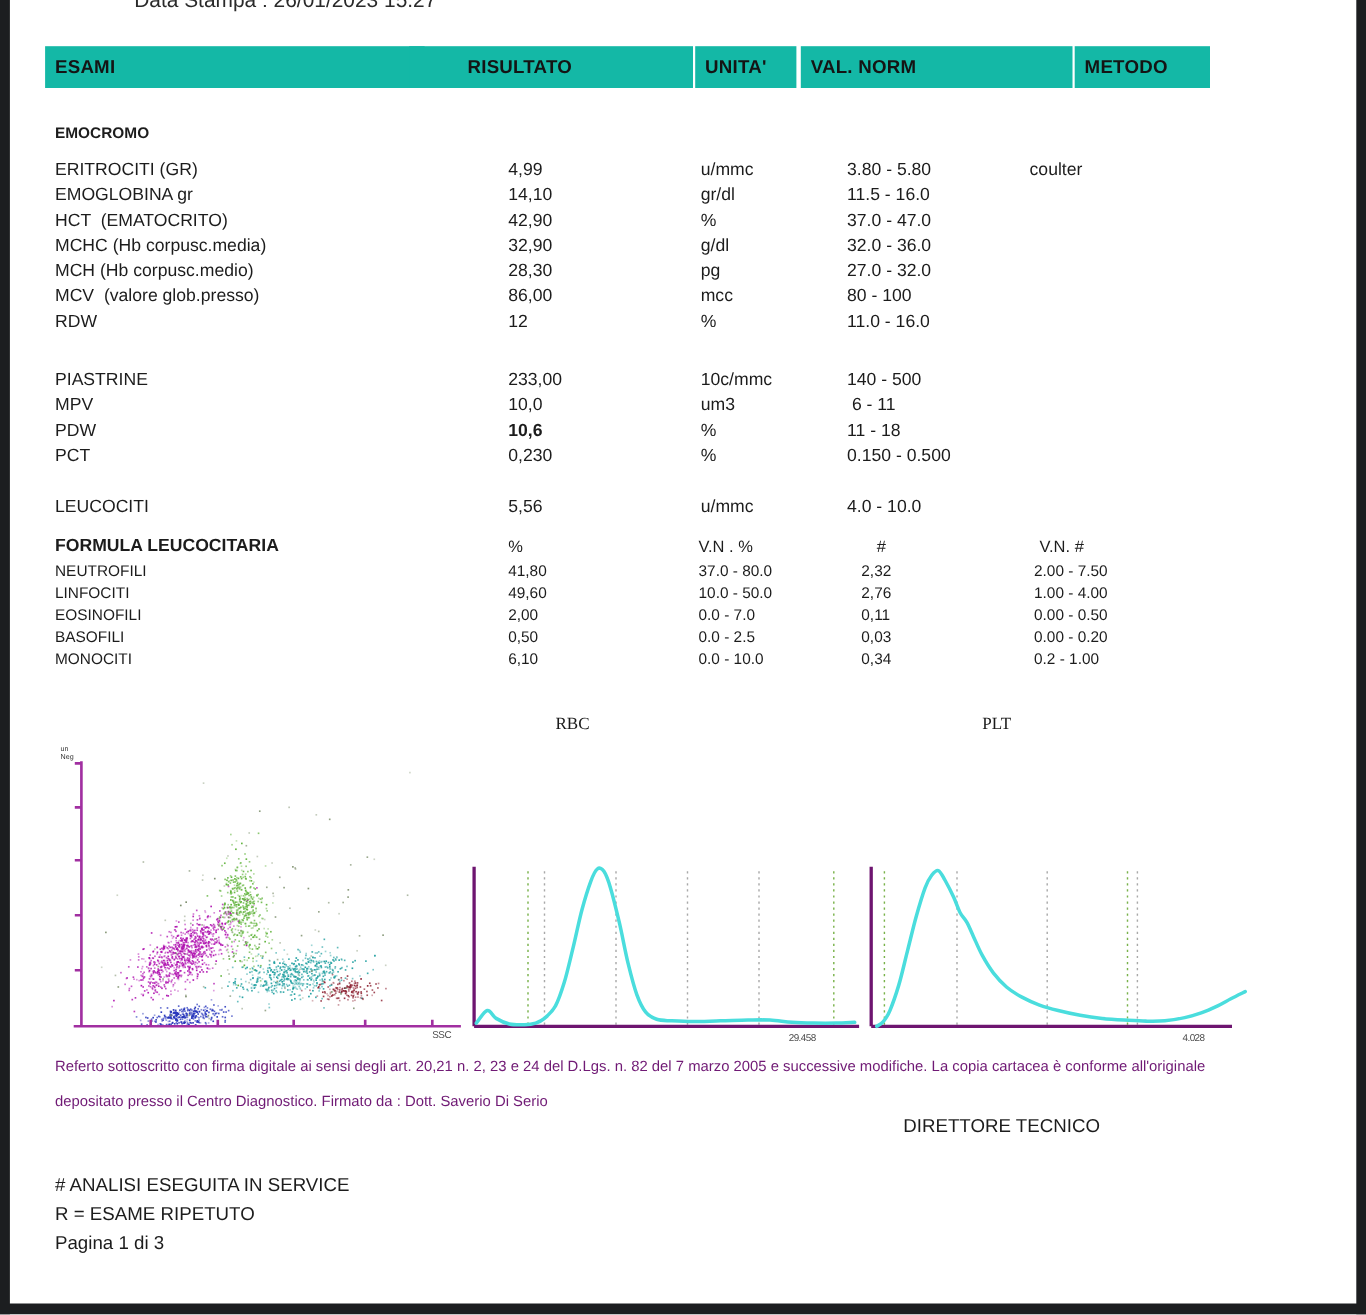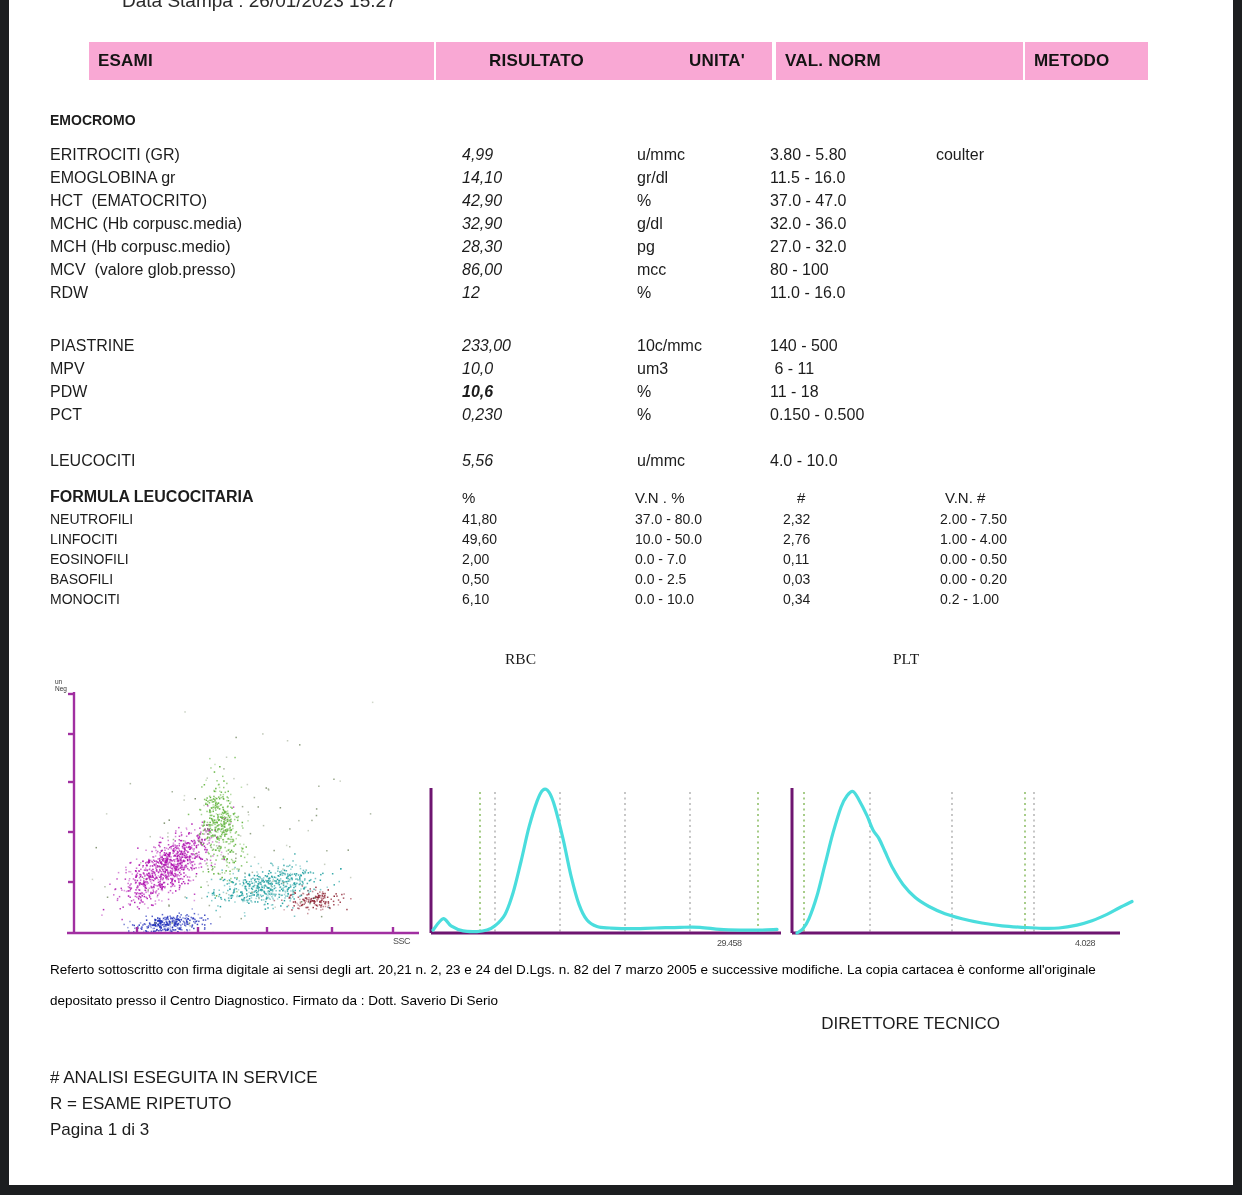"ESAMI" .hseg { background: #f9a8d4 -> #14b8a6; margin-left: 48px -> none }
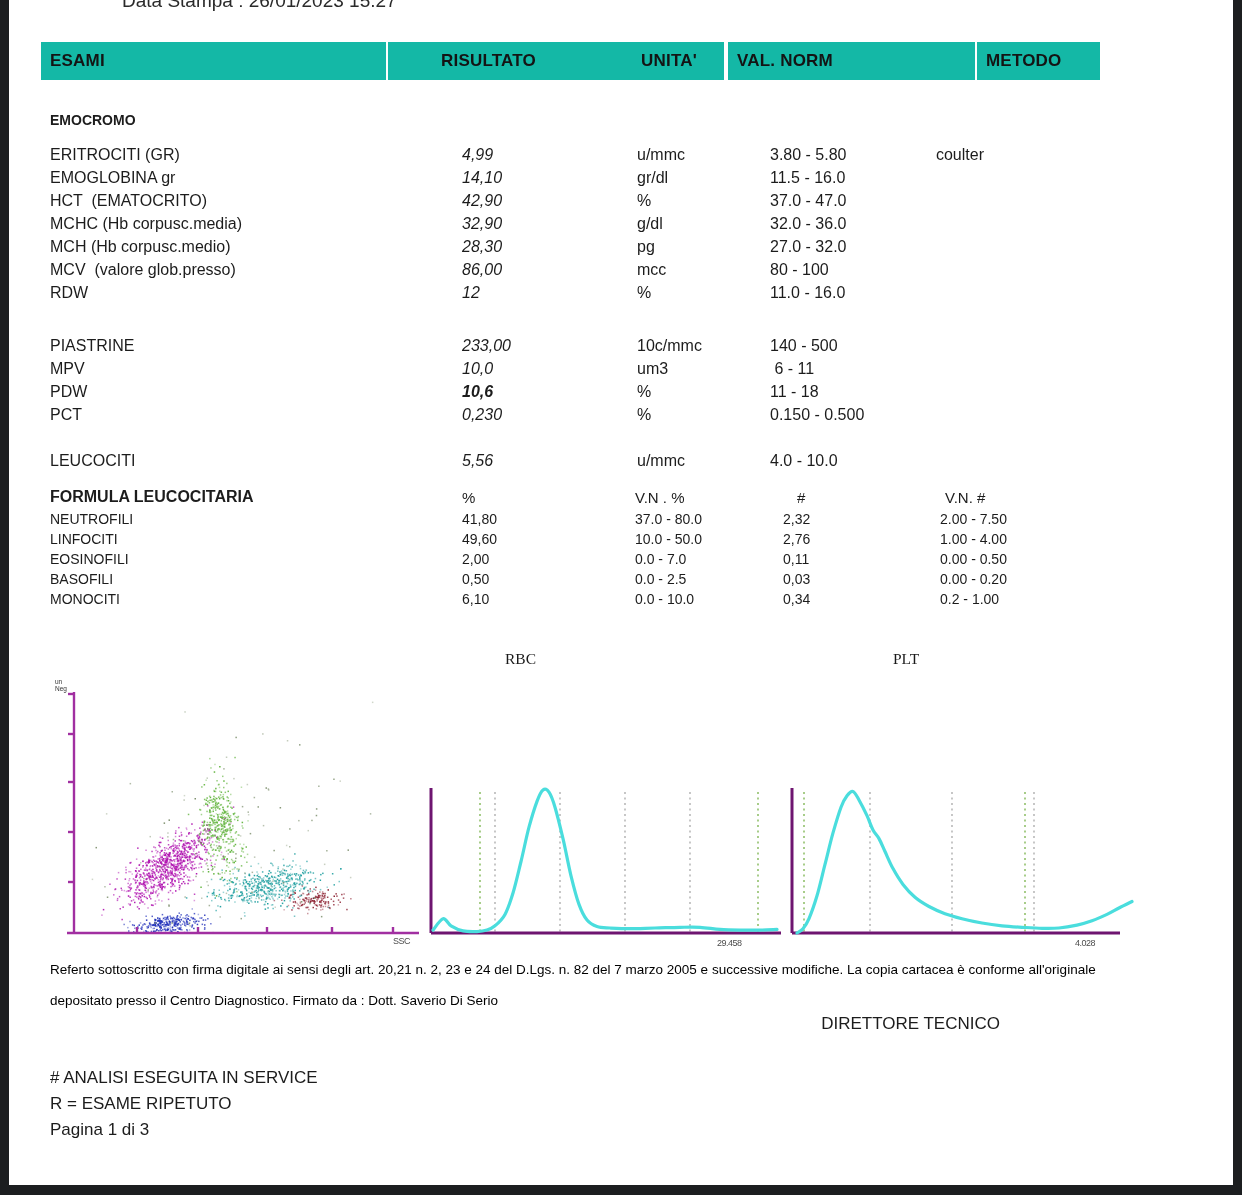"RISULTATO" div.hseg { left: 388px -> 372px }
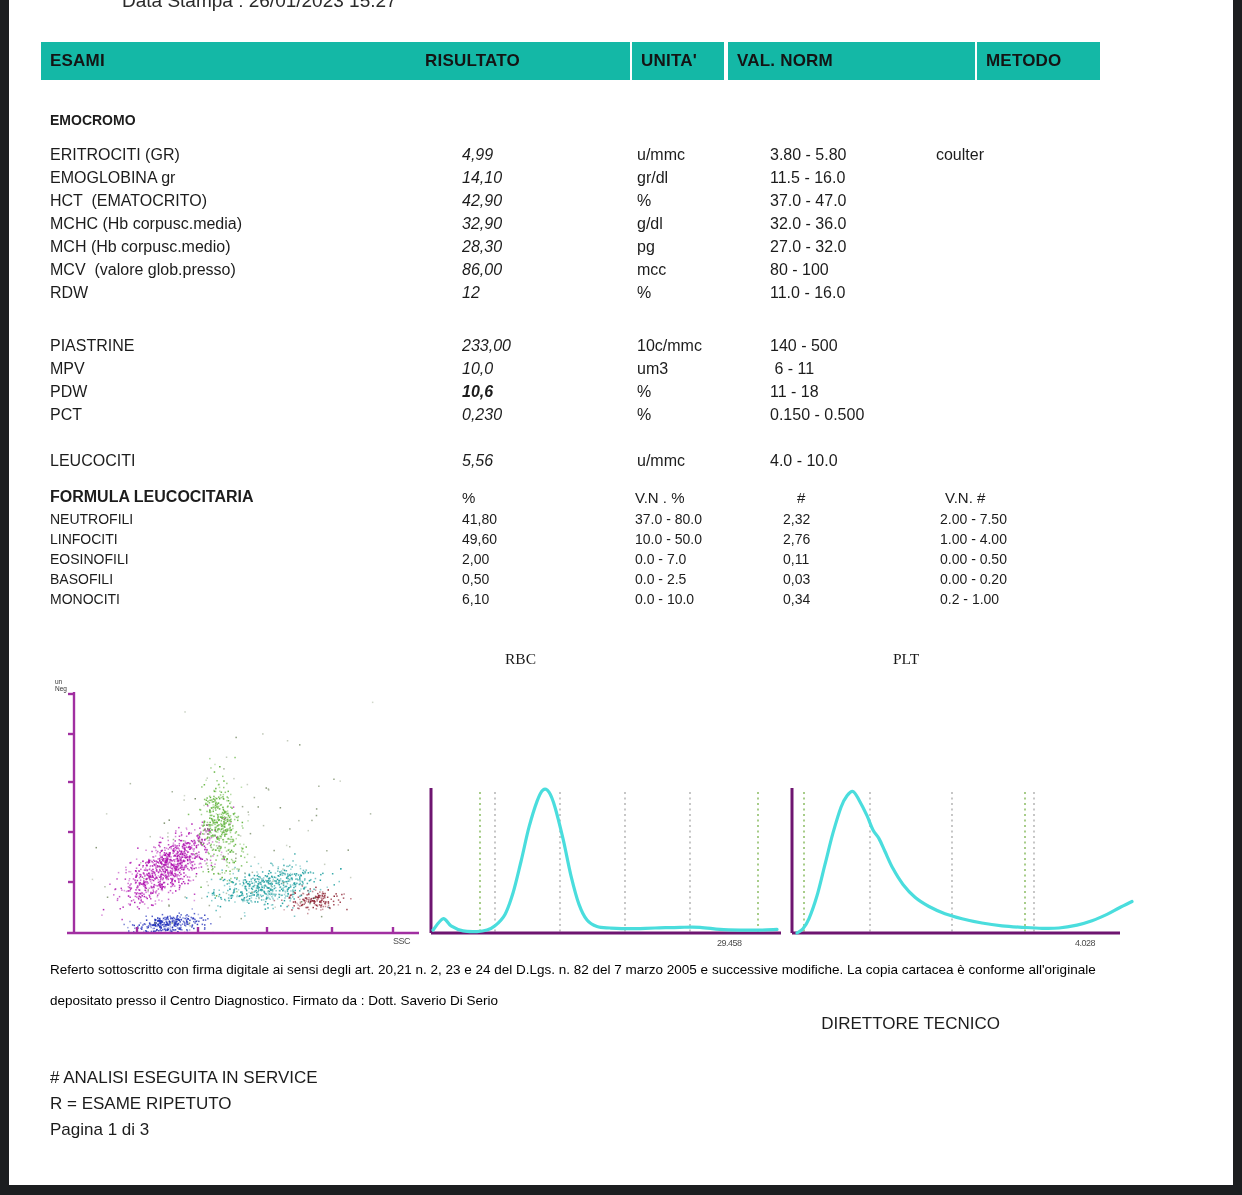"4,99" .c-res { font-style: italic -> none }
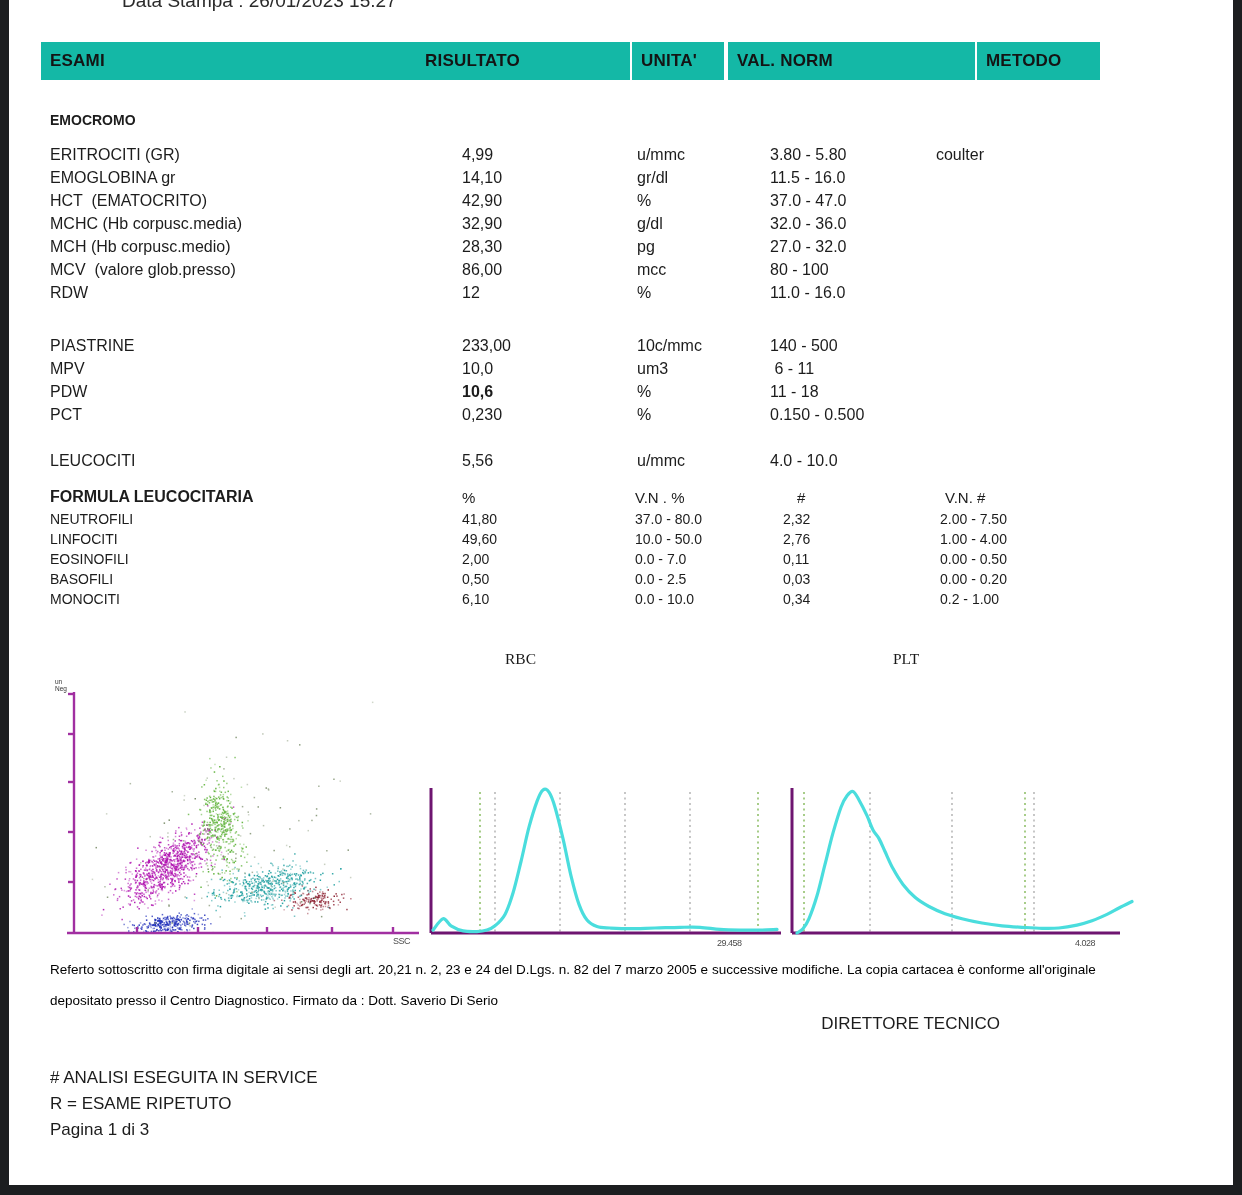"Referto sottoscritto con firma digitale" #footer-note1,#footer-note2 { color: #000000 -> #701a75 }
